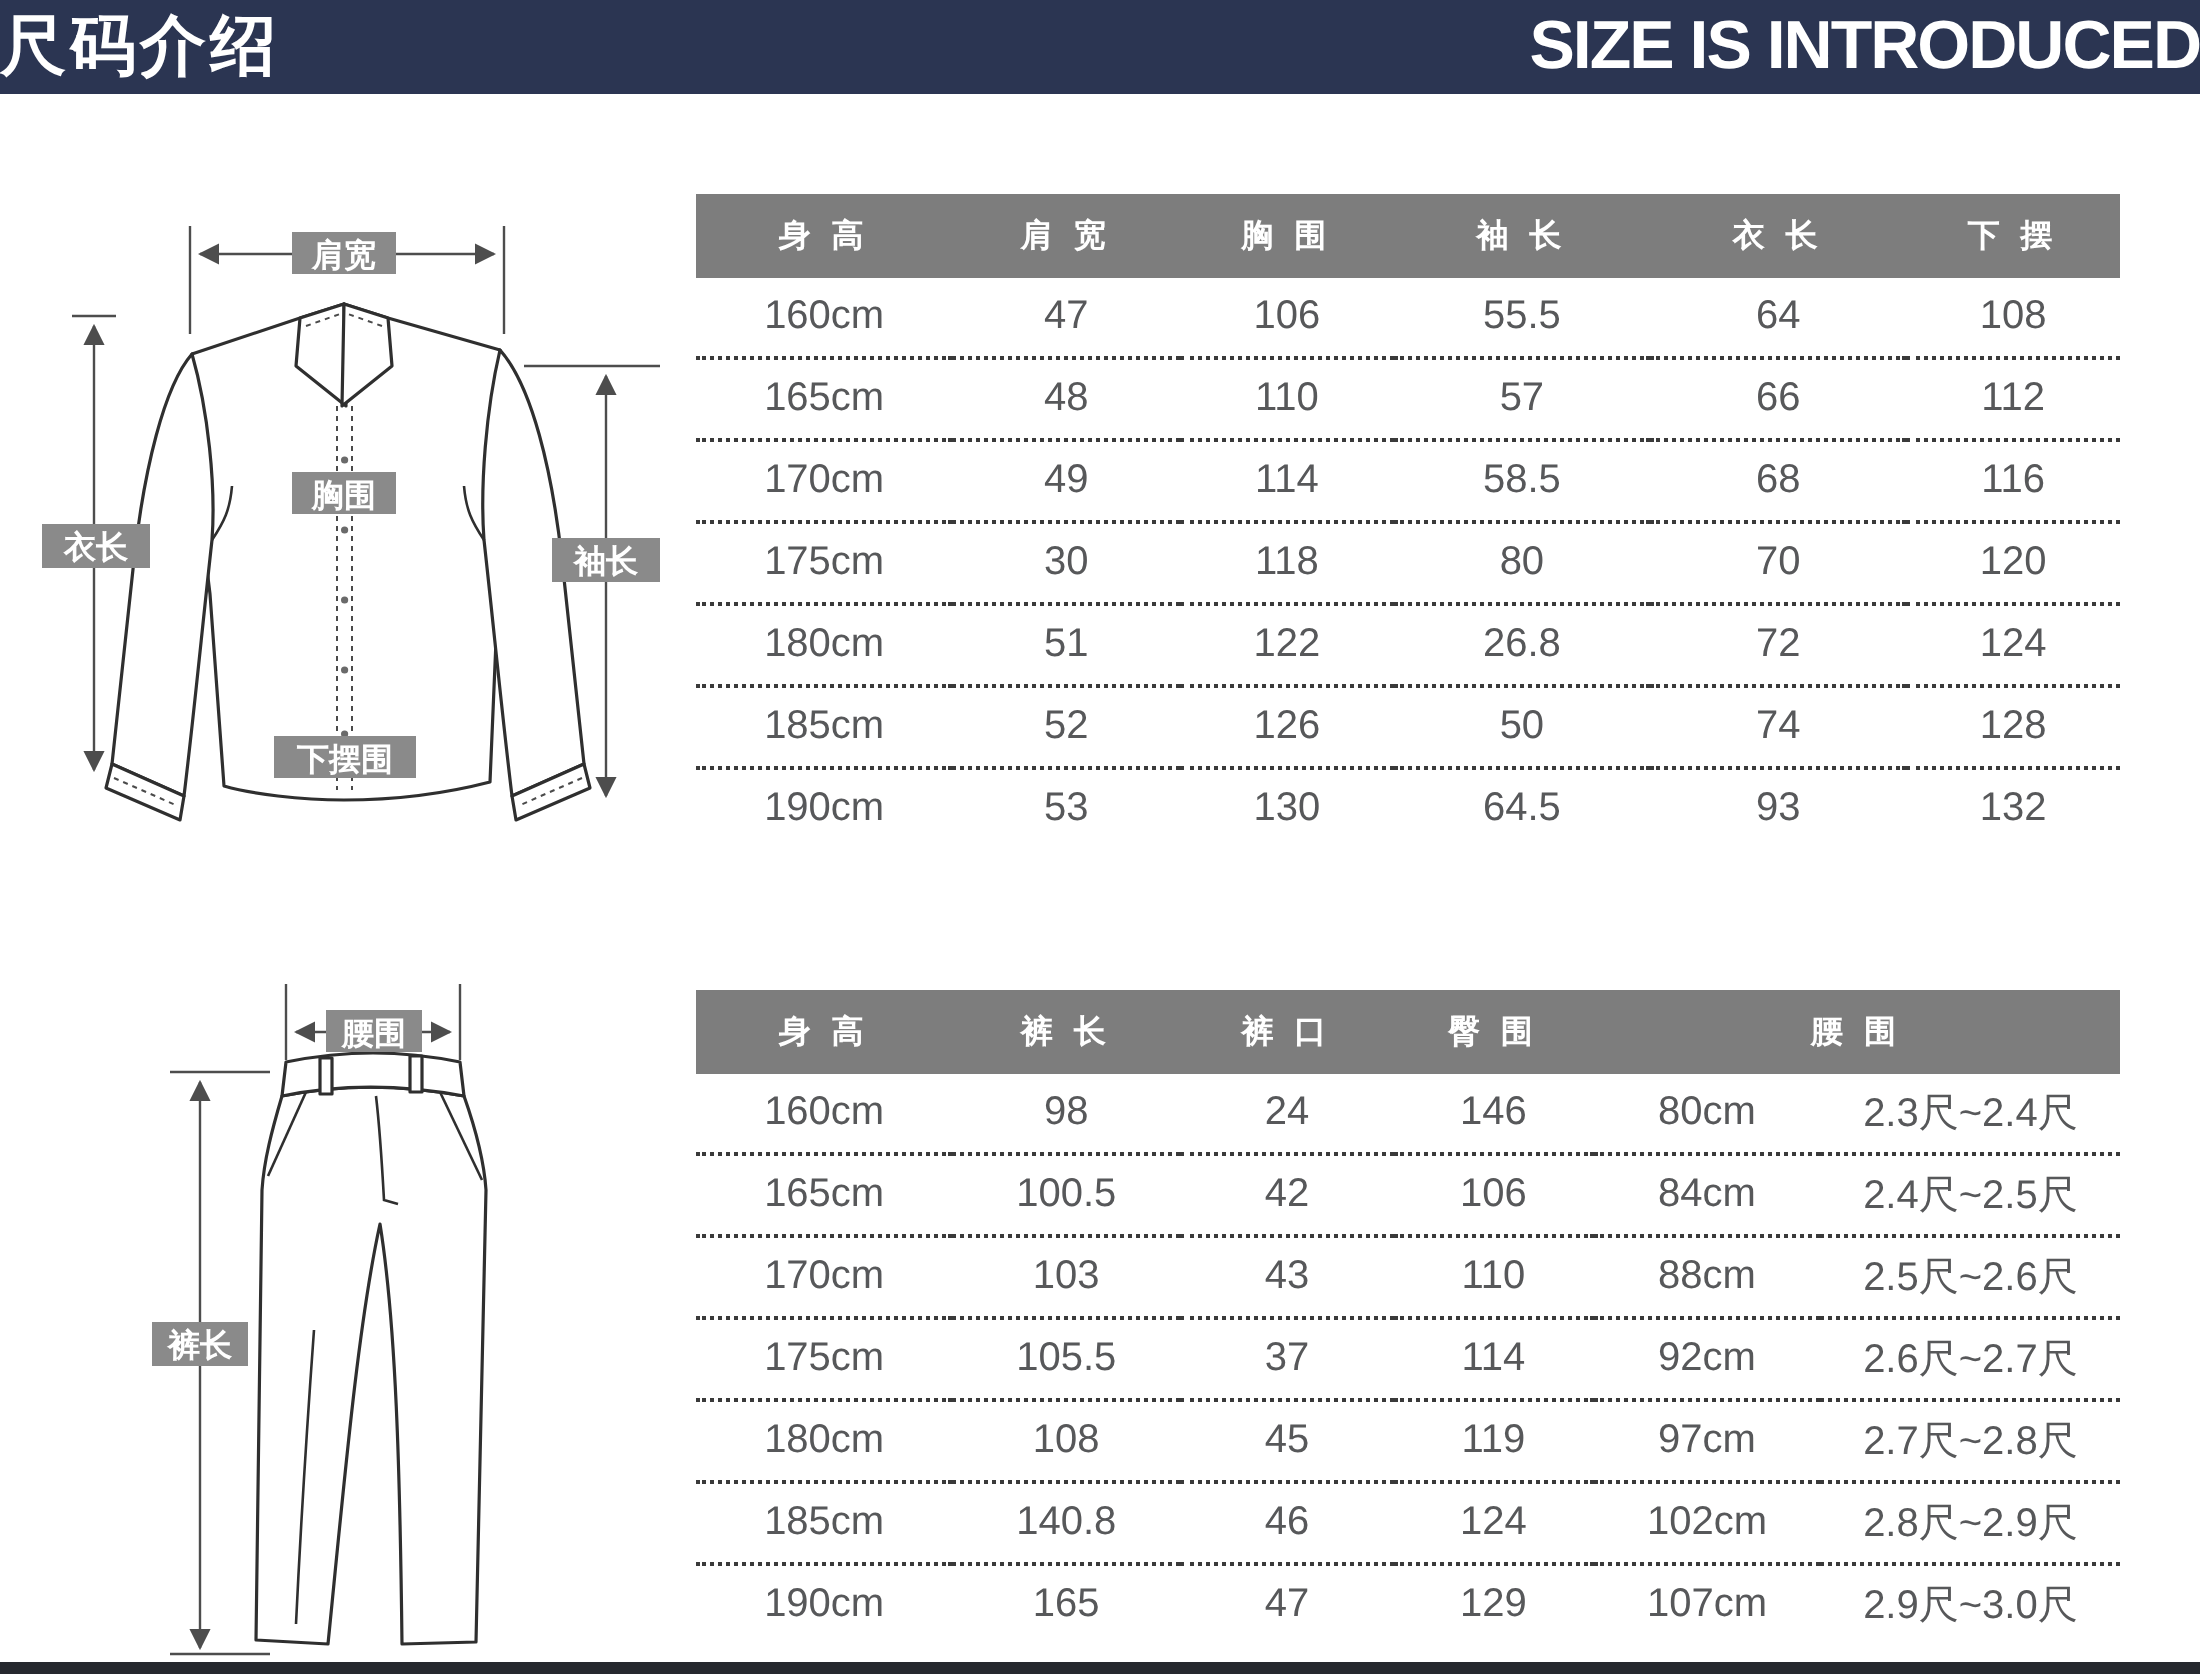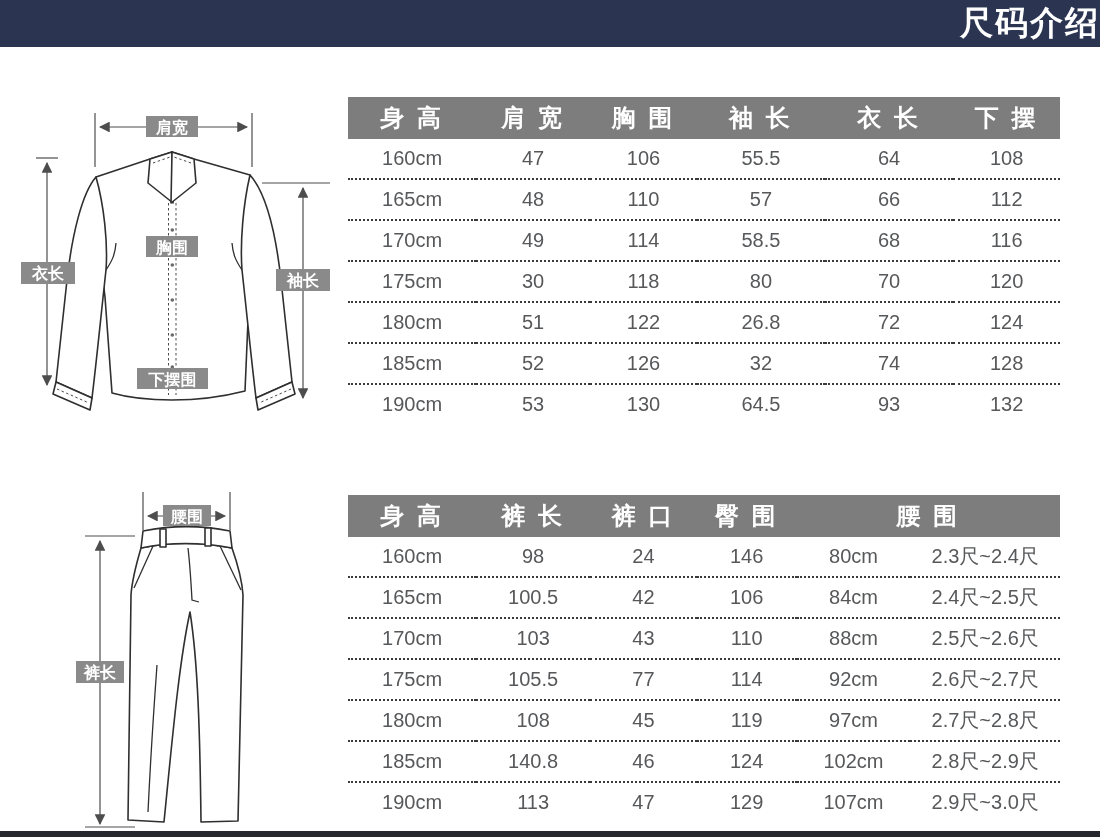"尺码介绍" .banner { justify-content: flex-end -> space-between }
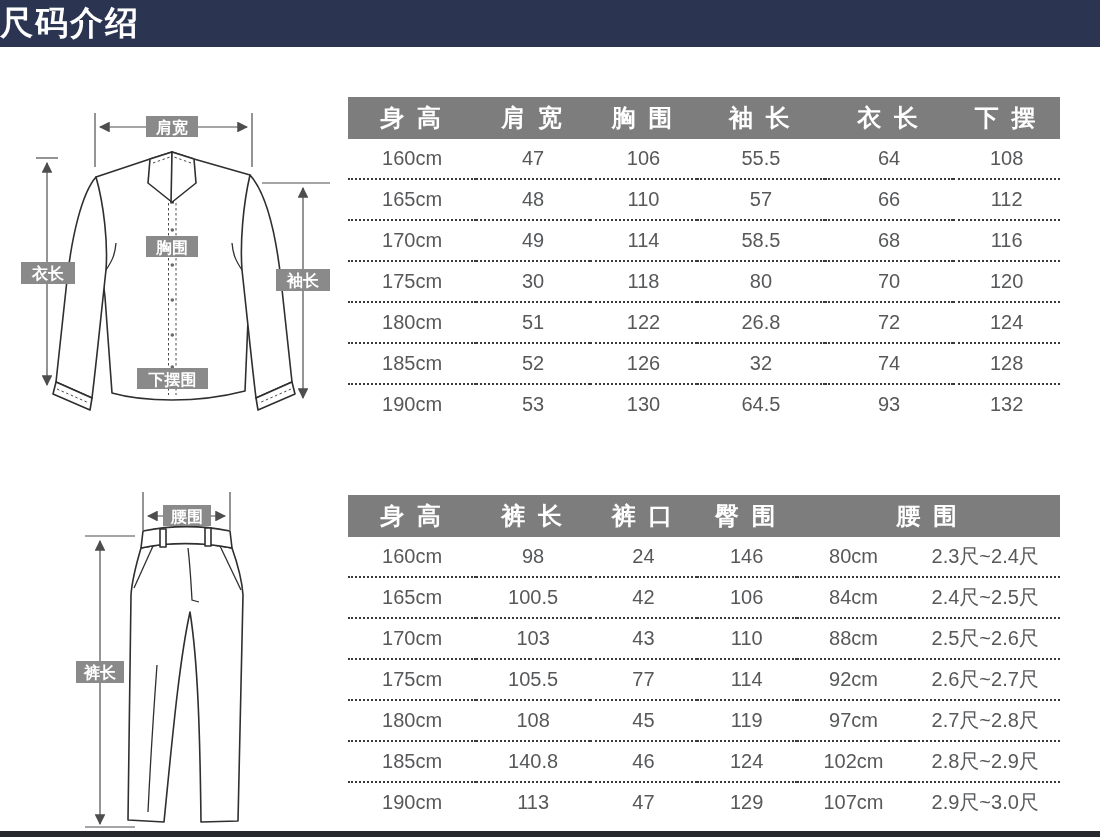"SIZE IS INTRODUCED" span.banner-en { html: none -> <span>SIZE IS INTRODUCED</span> }
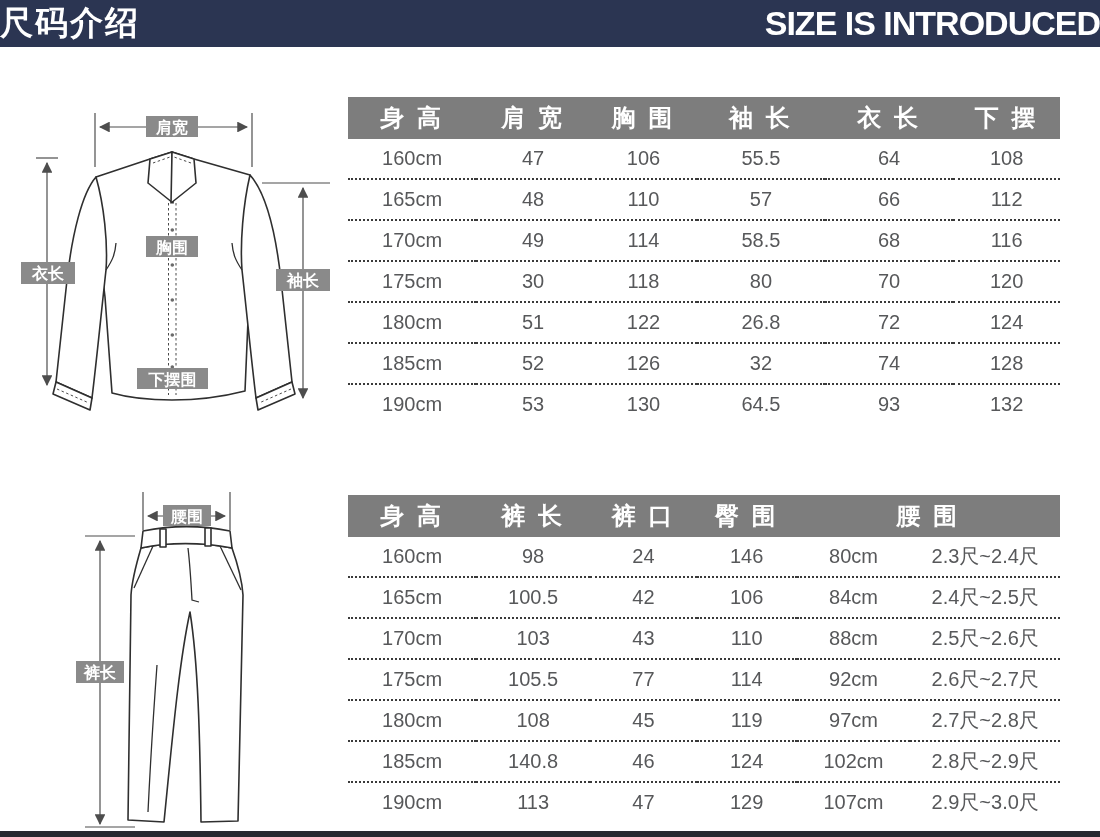"身 高" .size-table thead th { font-size: 24px -> 16px }
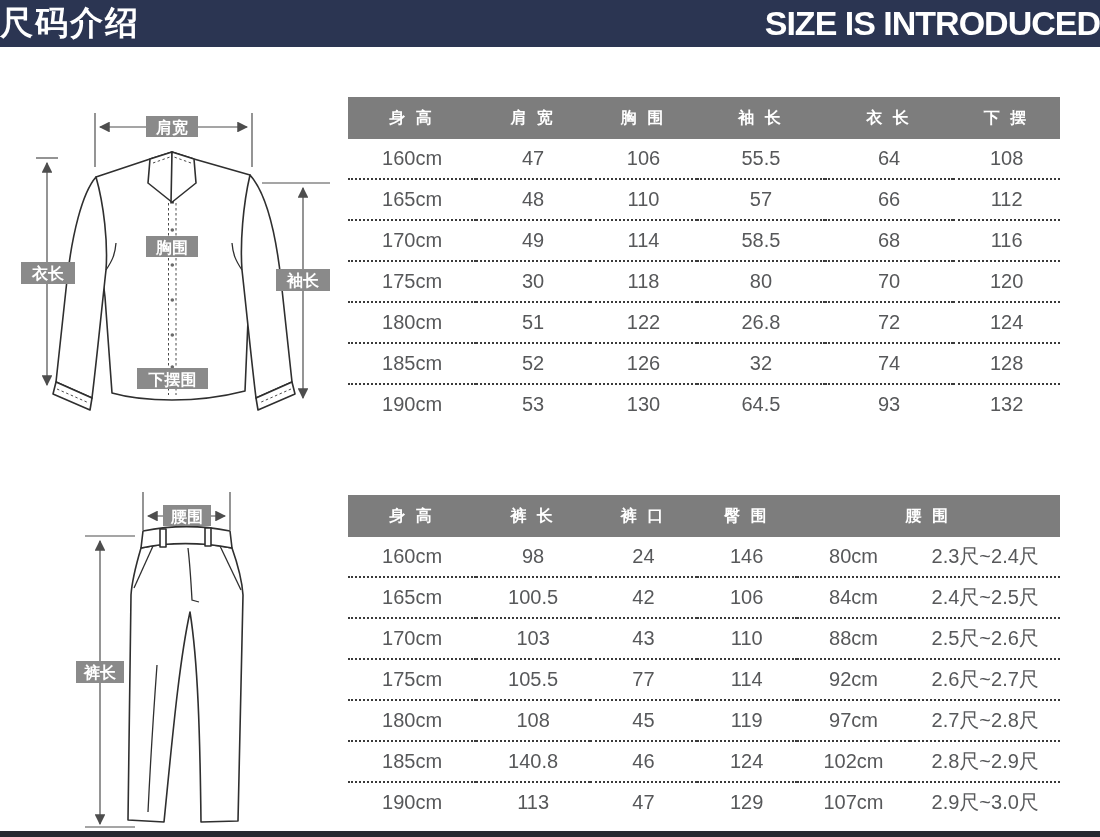"32" td { text: 32 -> 50 }
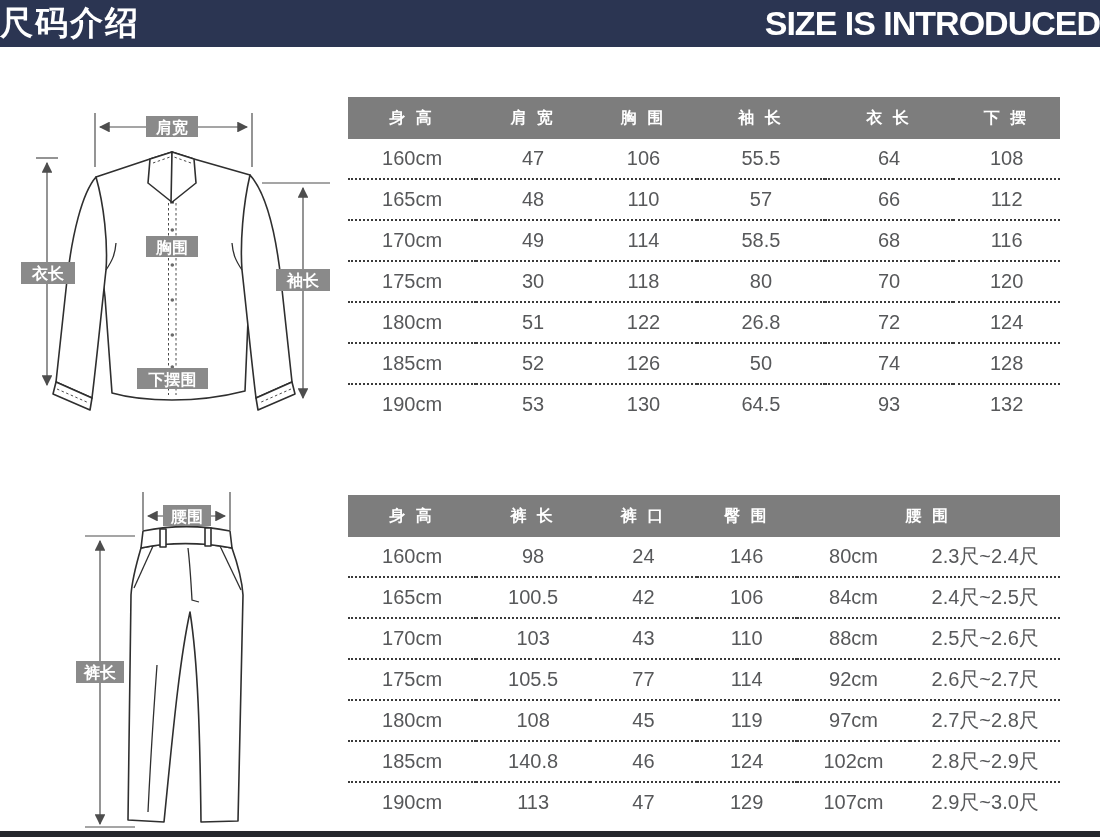"77" td { text: 77 -> 37 }
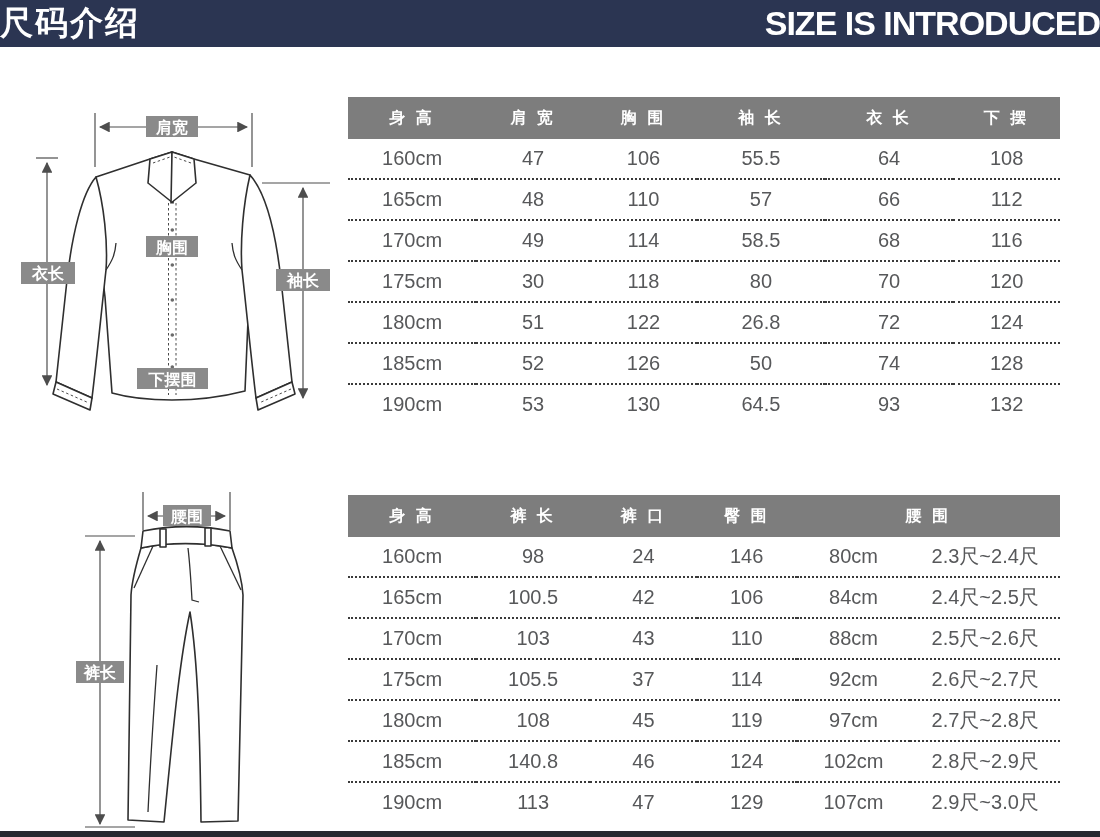"113" td { text: 113 -> 165 }
